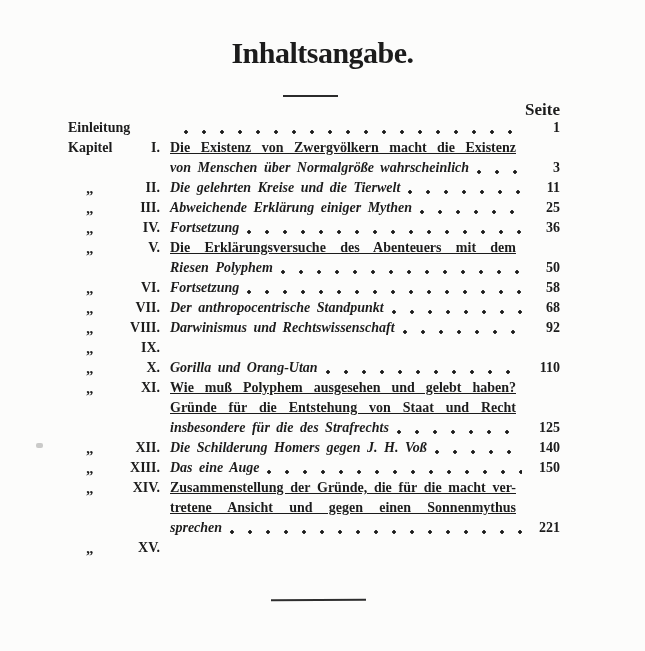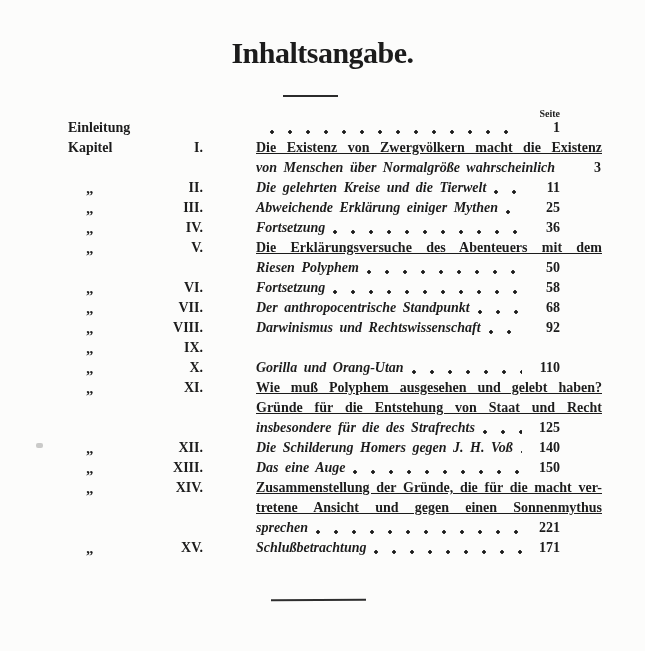"Seite" .col-header { font-size: 10px -> 17px; margin-top: 8px -> none }
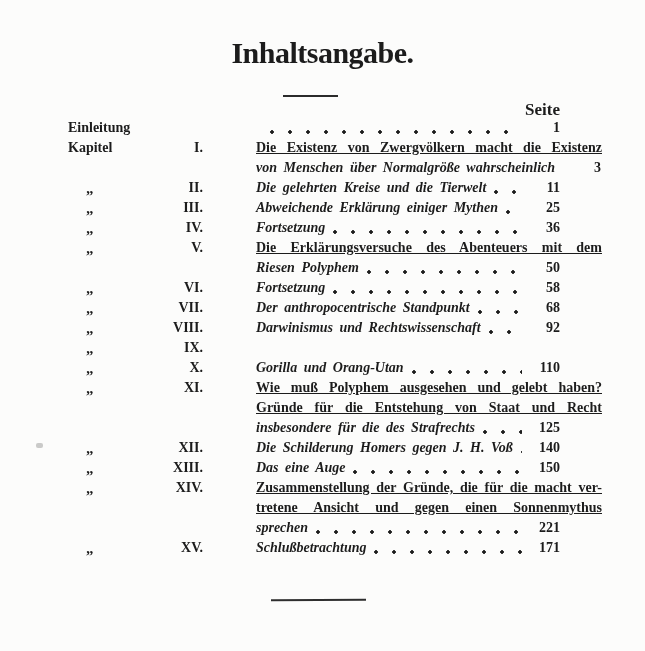"Einleitung" .toc-row { gap: 43px -> none }
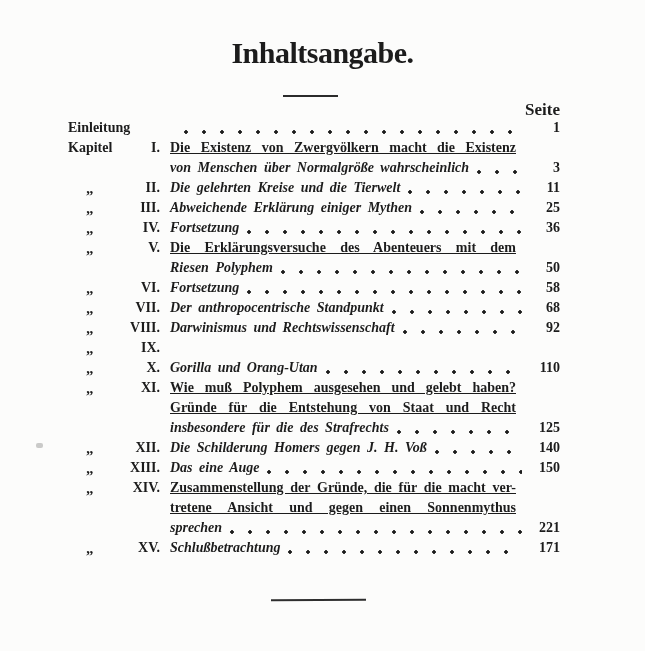"Schlußbetrachtung" div.col-body { html: <div> <div> <span>Schlußbetrachtung</span> <span></span> <span>171</span> </div> </div> -> none }
